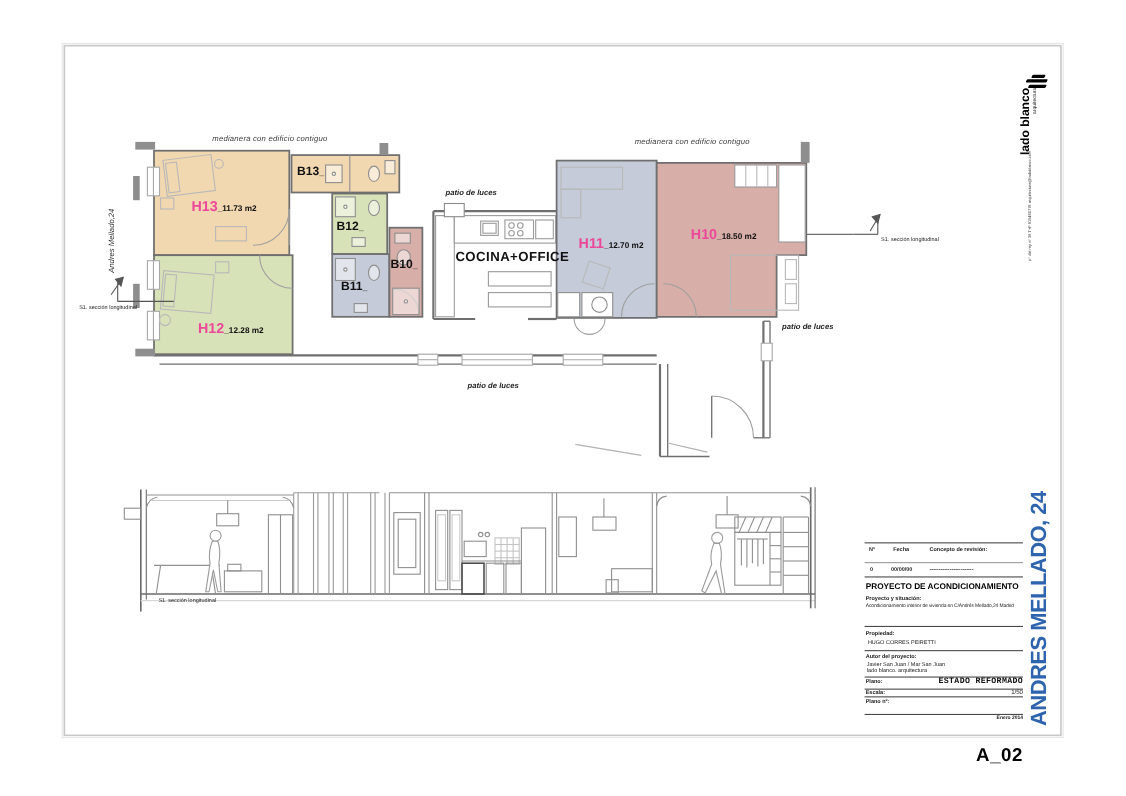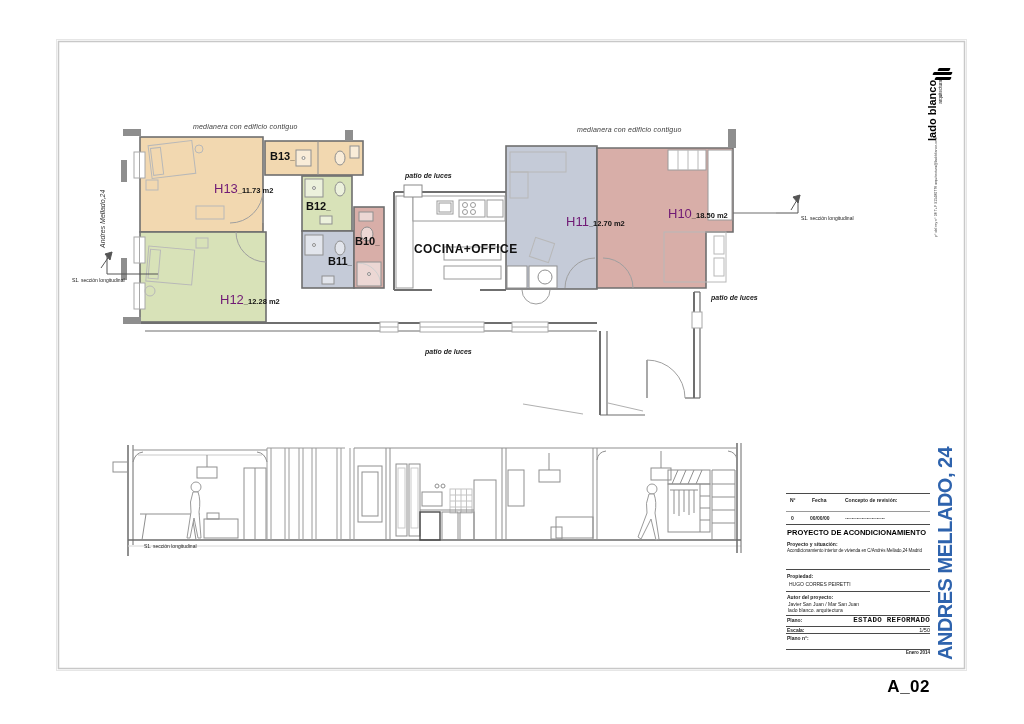"H13" .room-label .rname { color: #701a75 -> #ec4899; font-weight: normal -> bold; margin-left: 40px -> none }
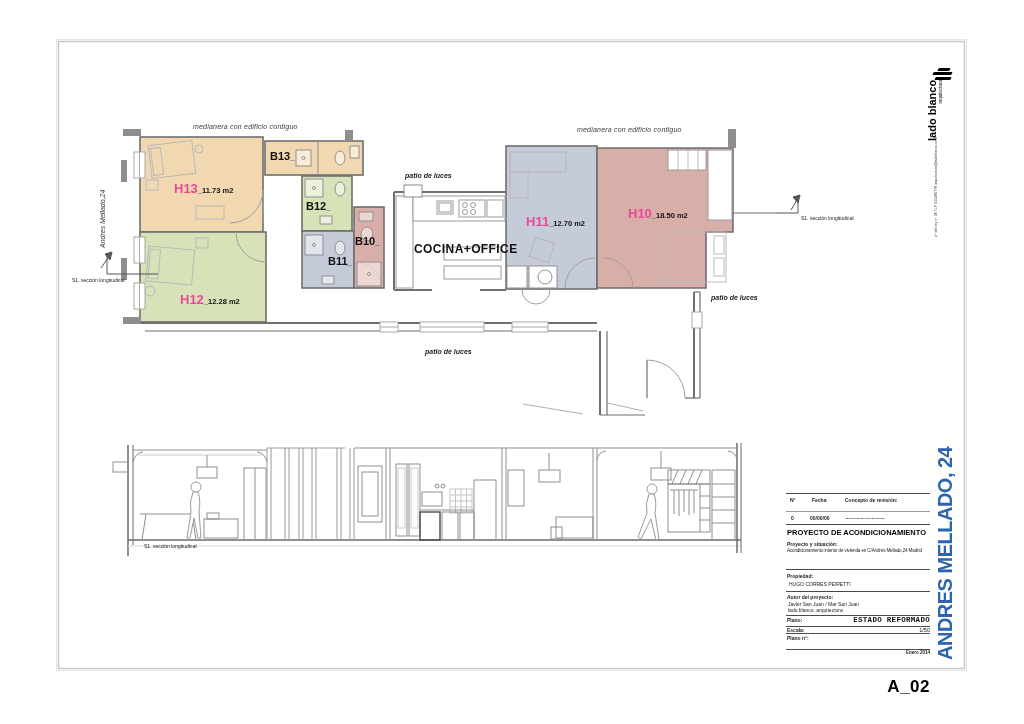"COCINA+OFFICE" div.lbl { top: 242px -> 226px }
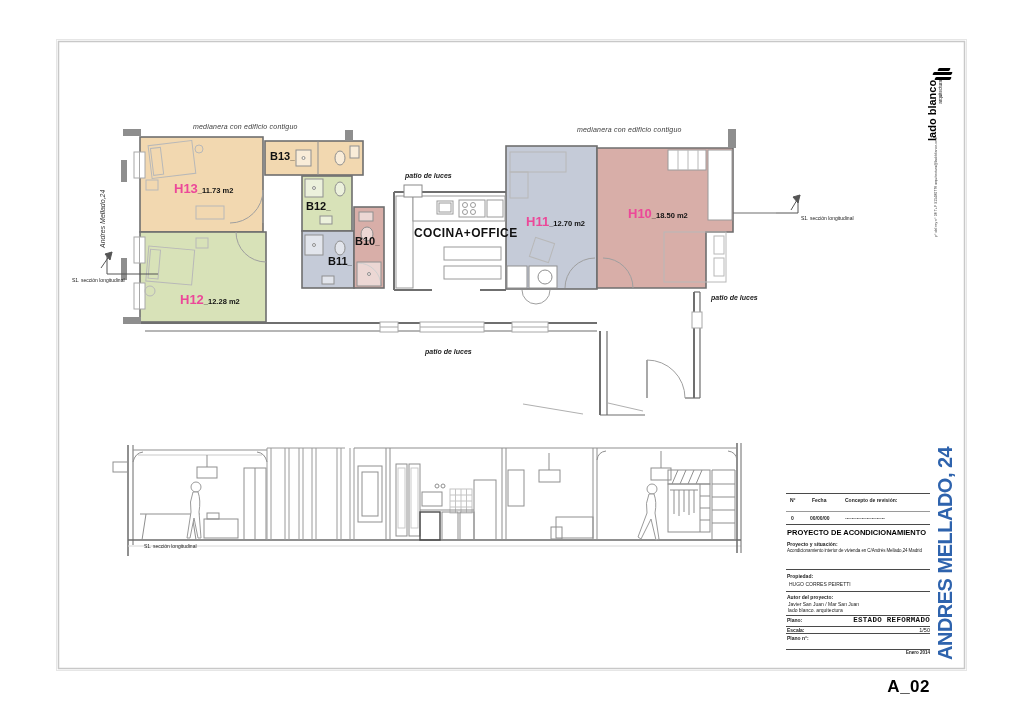"B11_" div.lbl { margin-left: 18px -> none }
